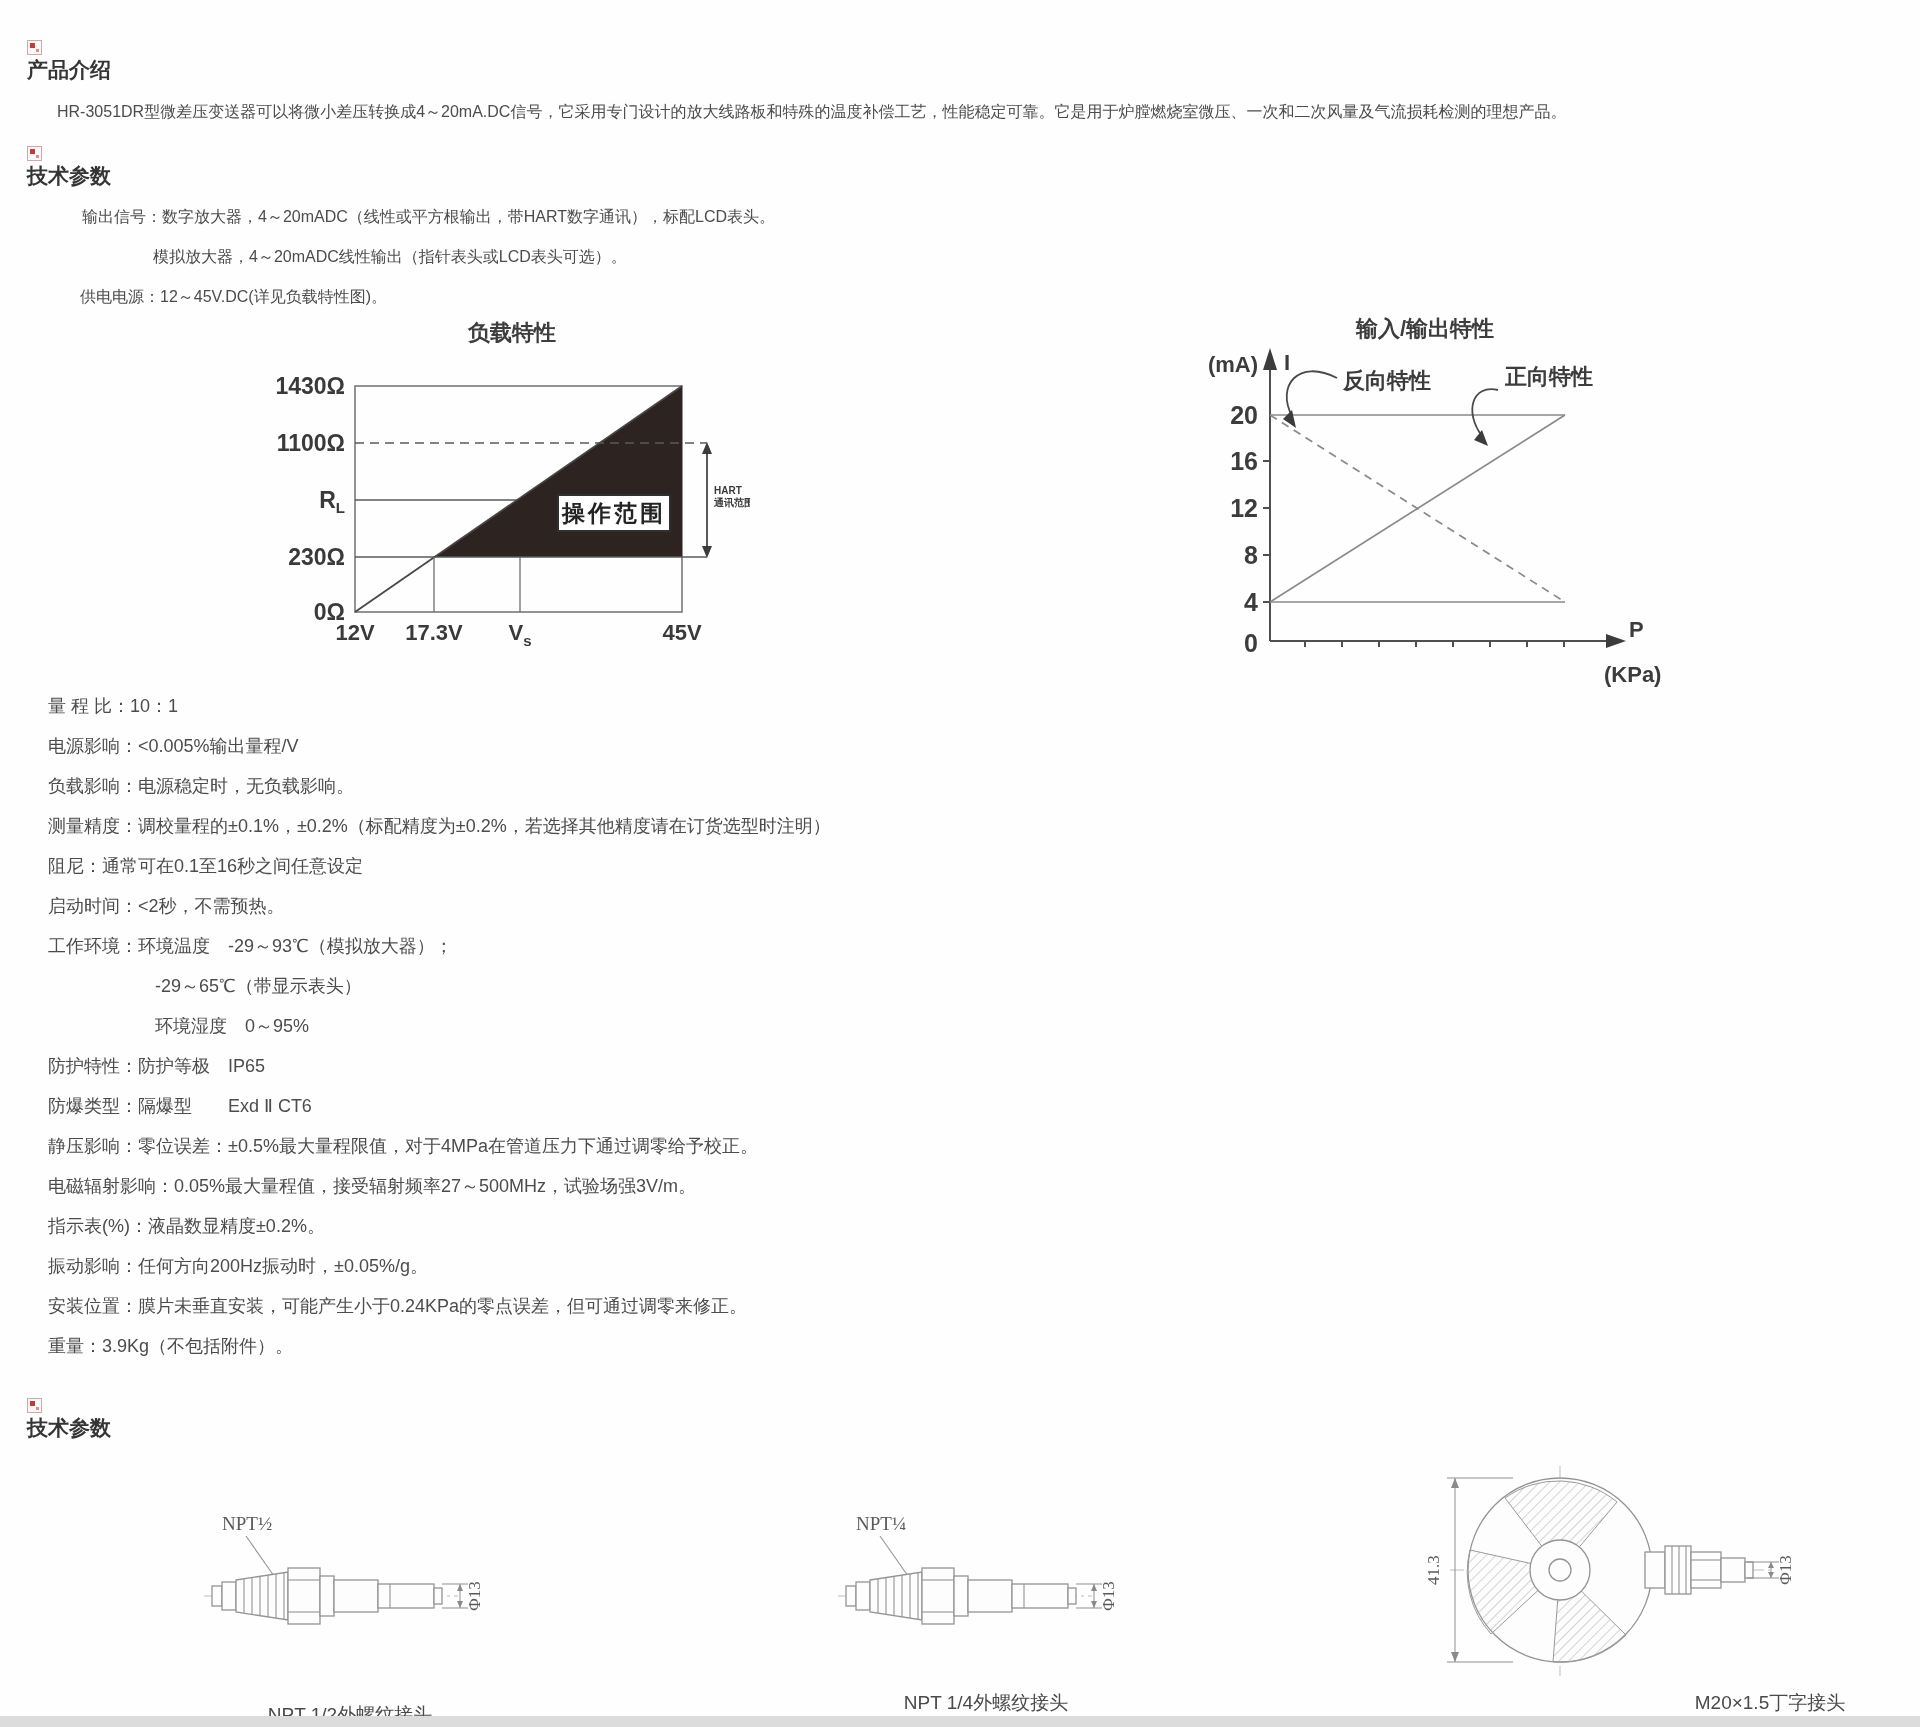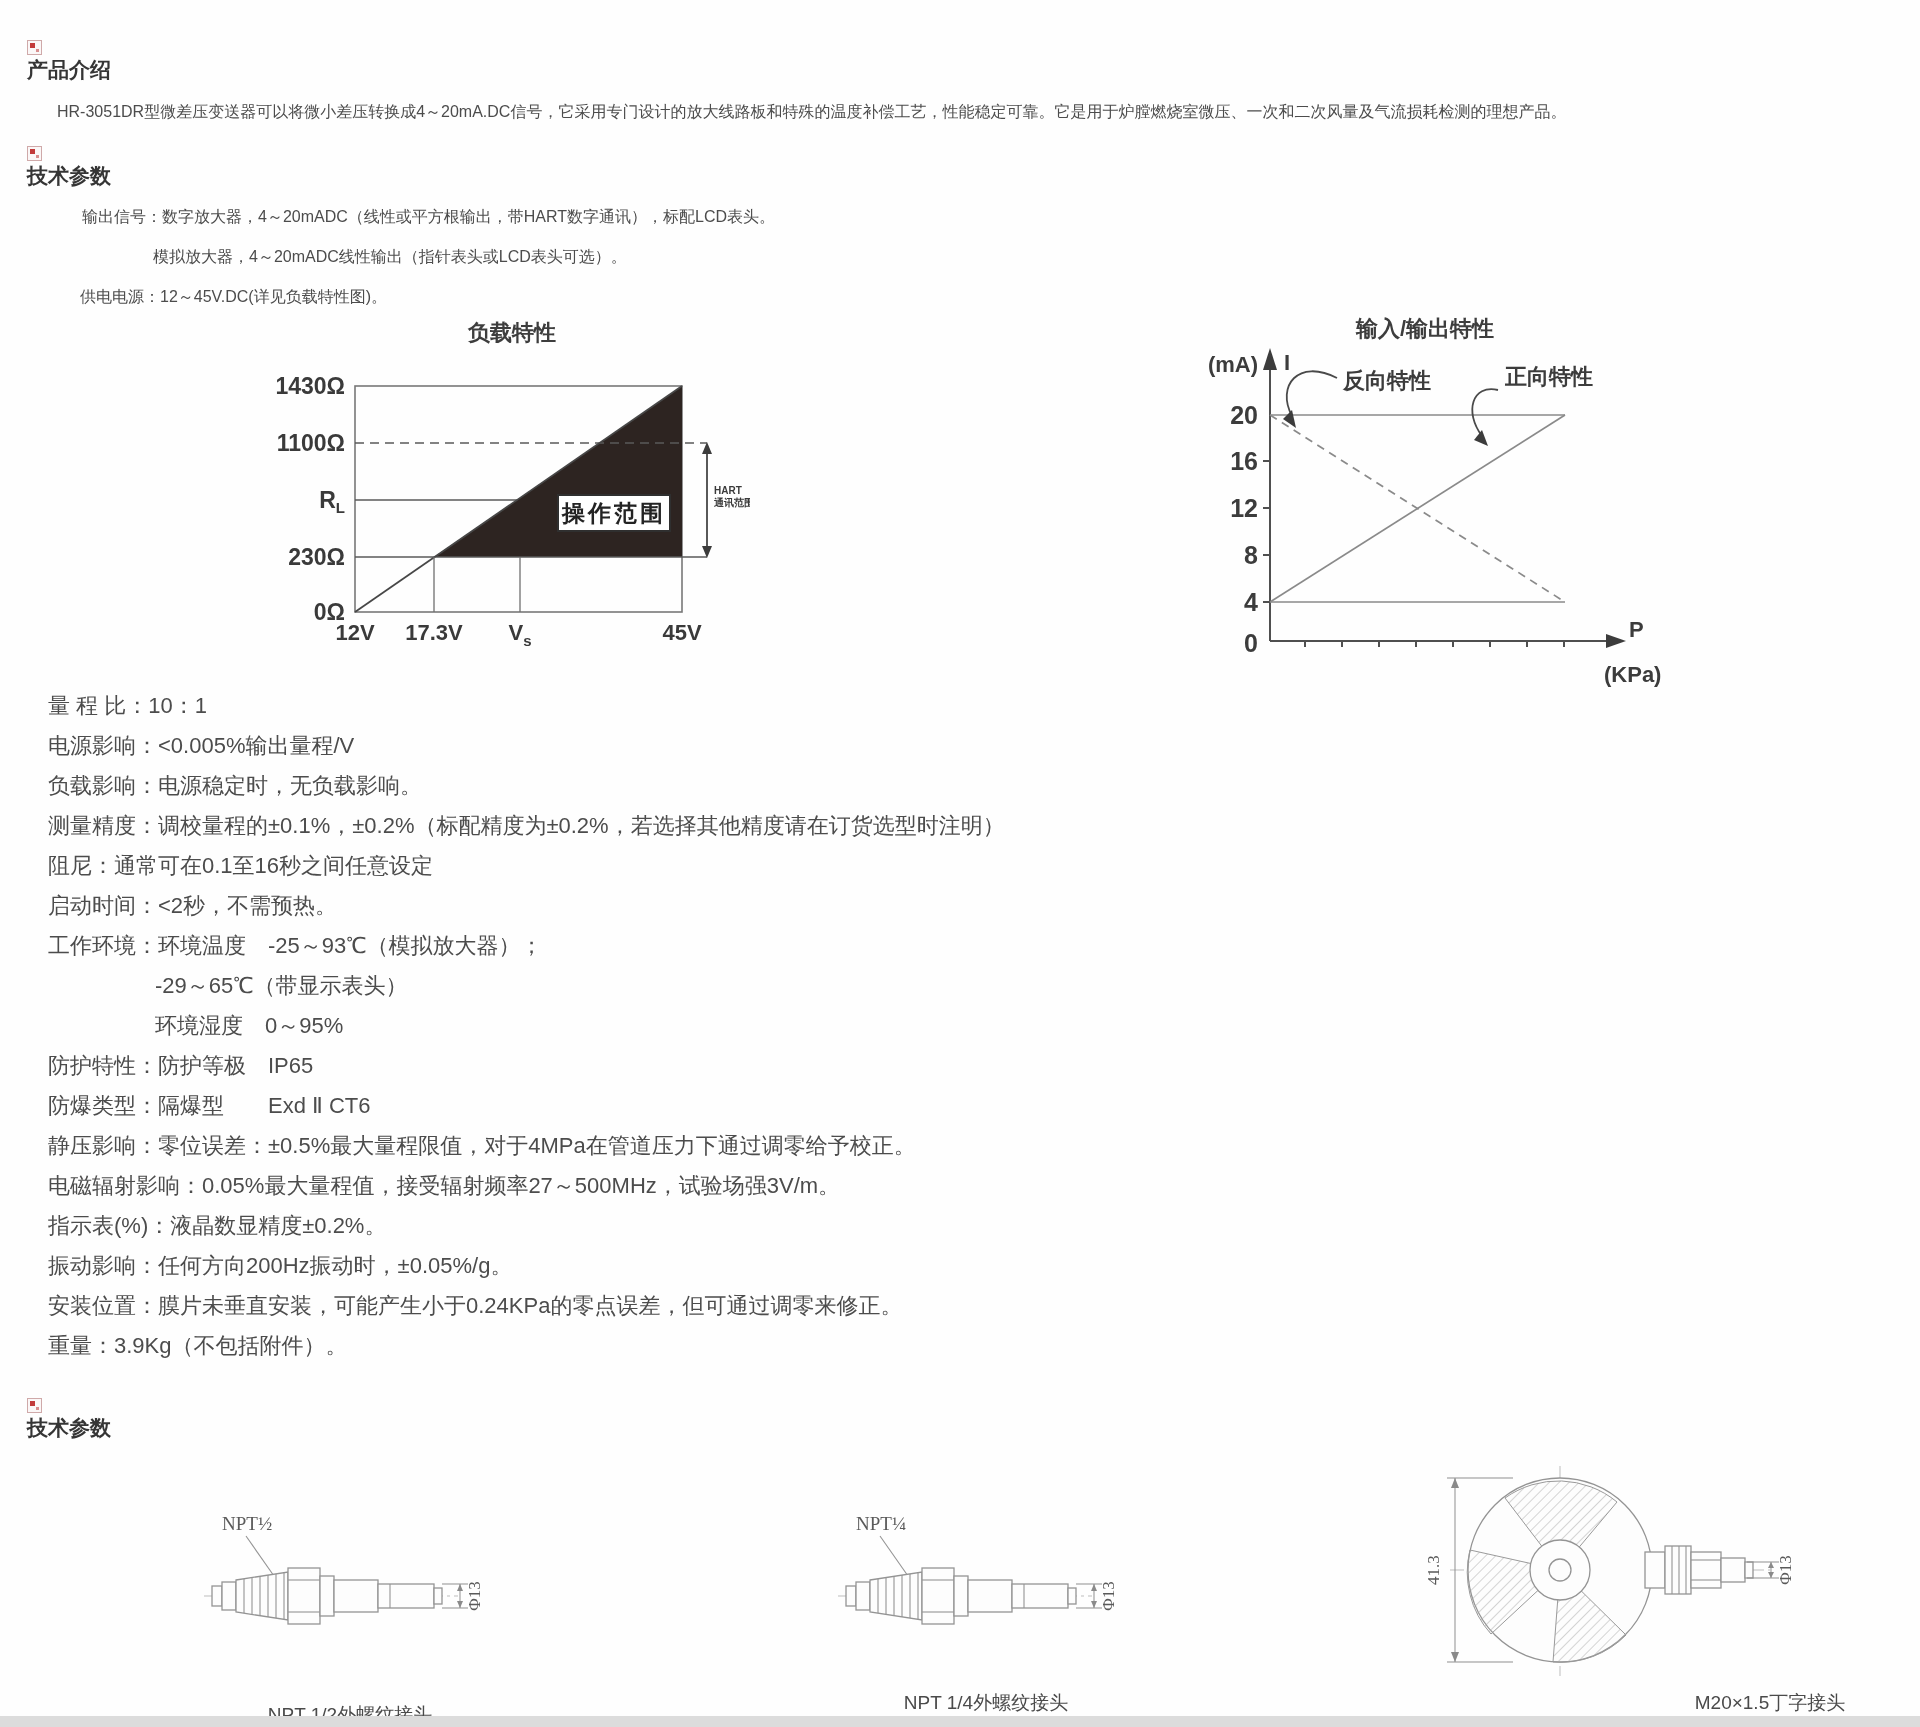"量 程 比：10：1" .spec-list { font-size: 22px -> 18px }
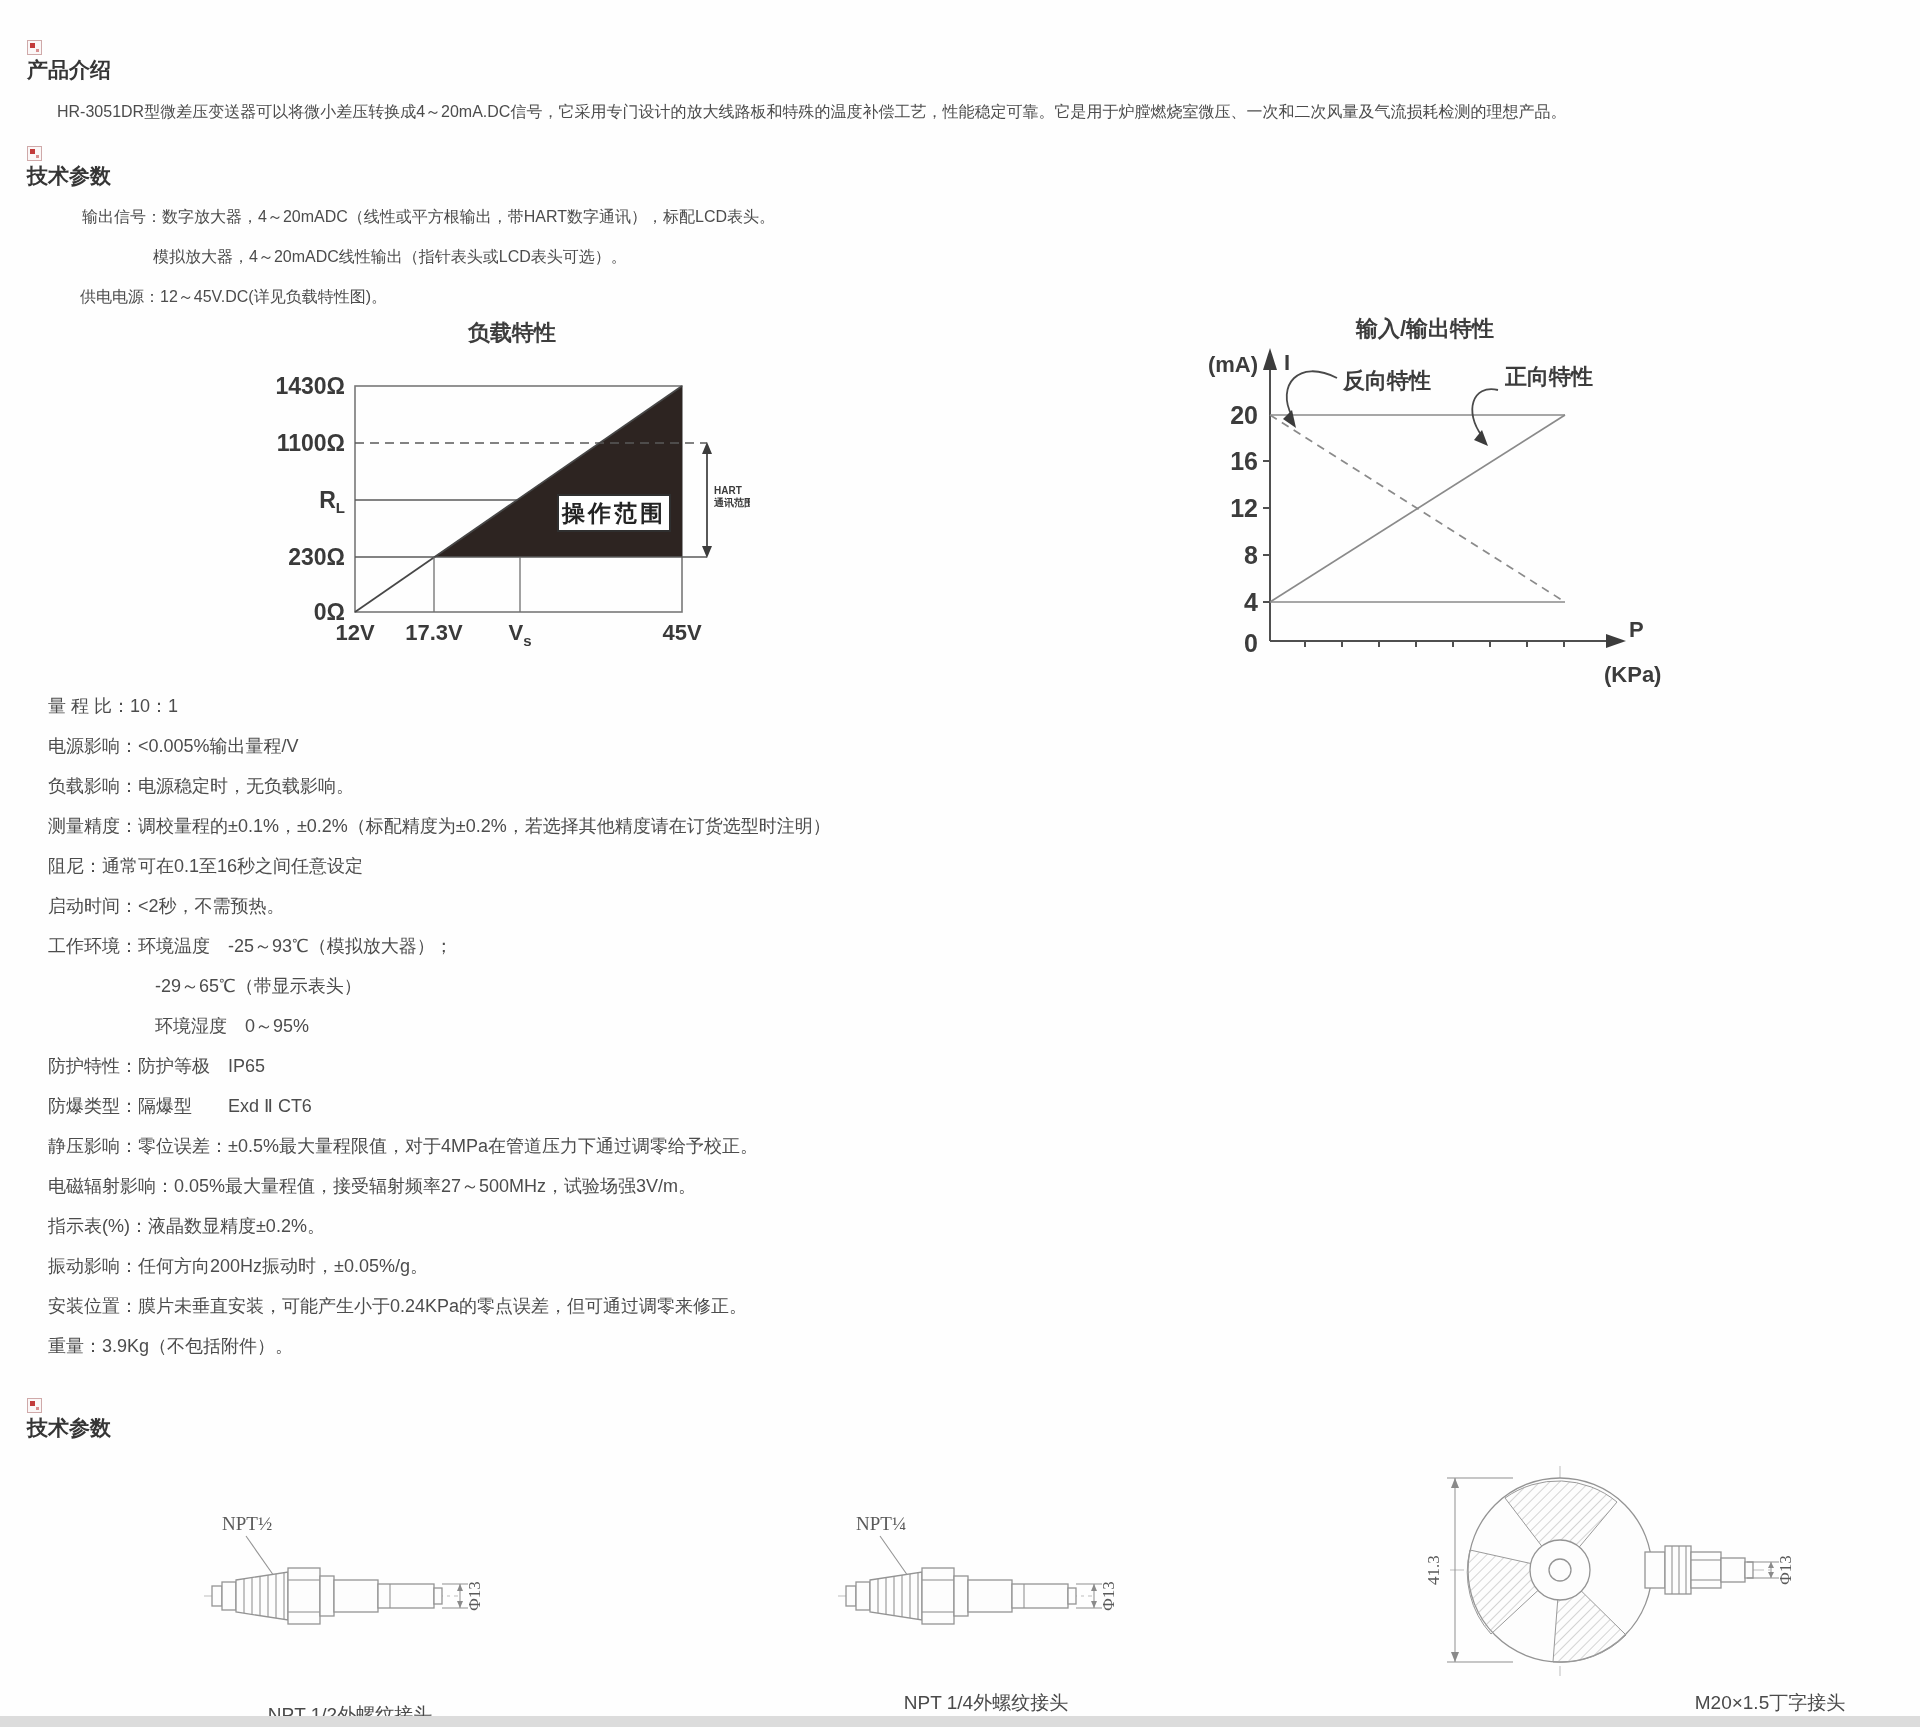"工作环境：环境温度 -25～93℃（模拟放大器）；" div.spec-line { text: -25 -> -29 }
